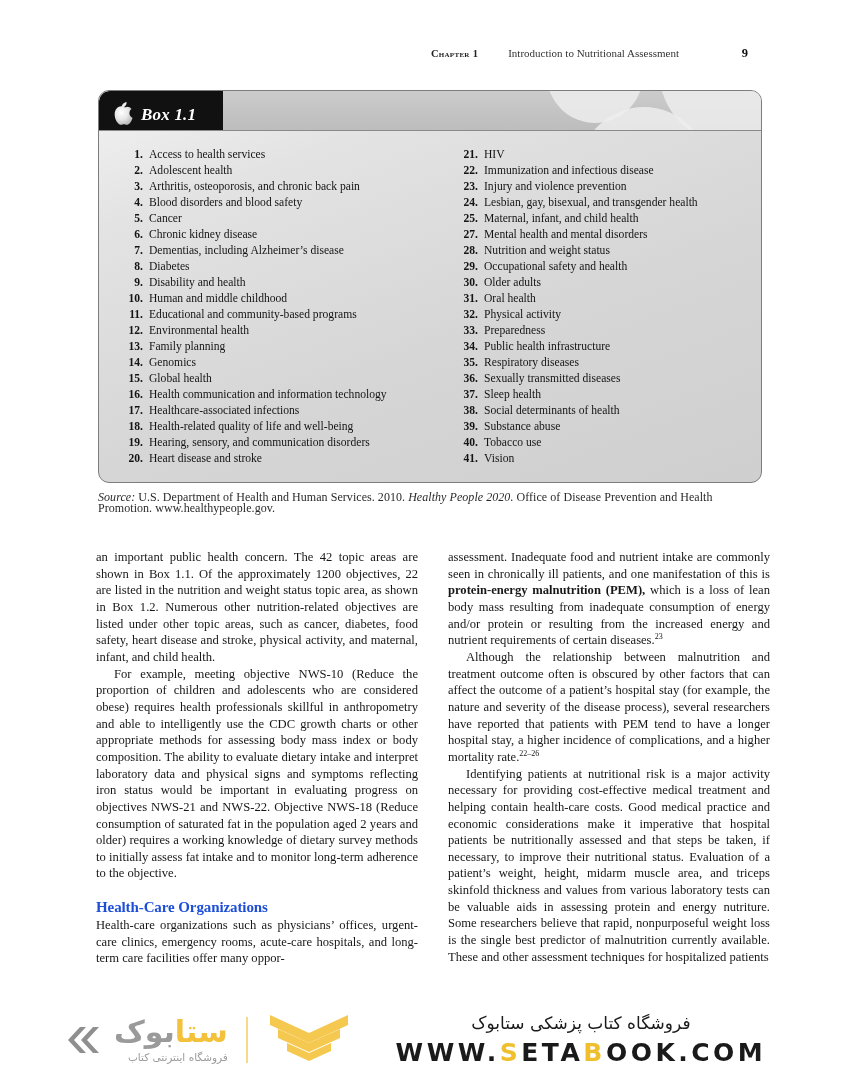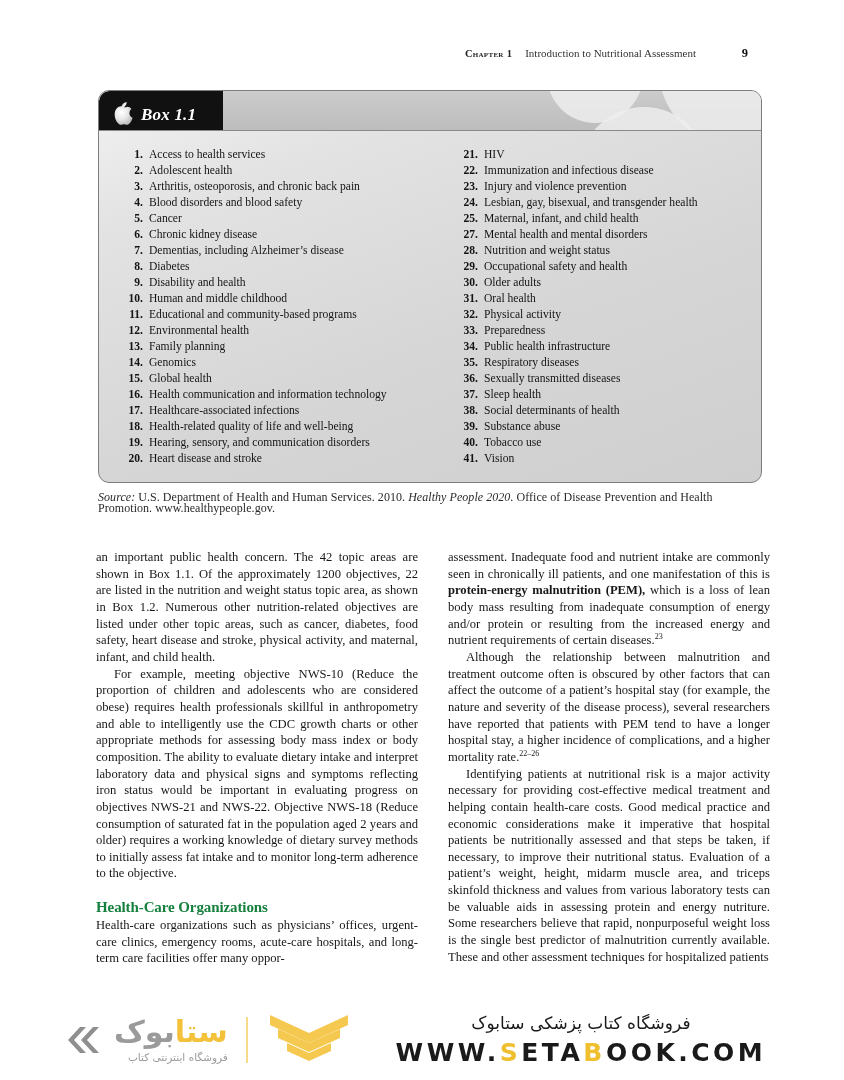"Chapter 1" .page-header { gap: 0 -> 17px }
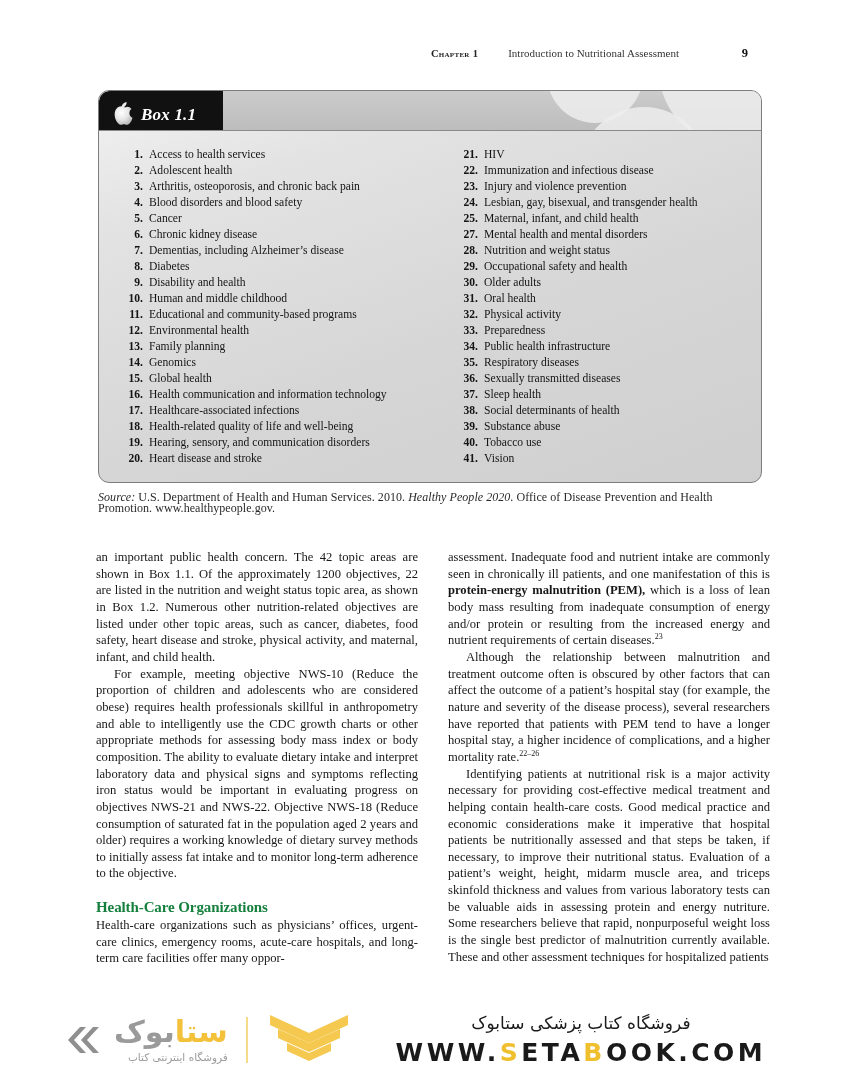"Health-Care Organizations" .col h2 { color: #15803d -> #1d4ed8 }
